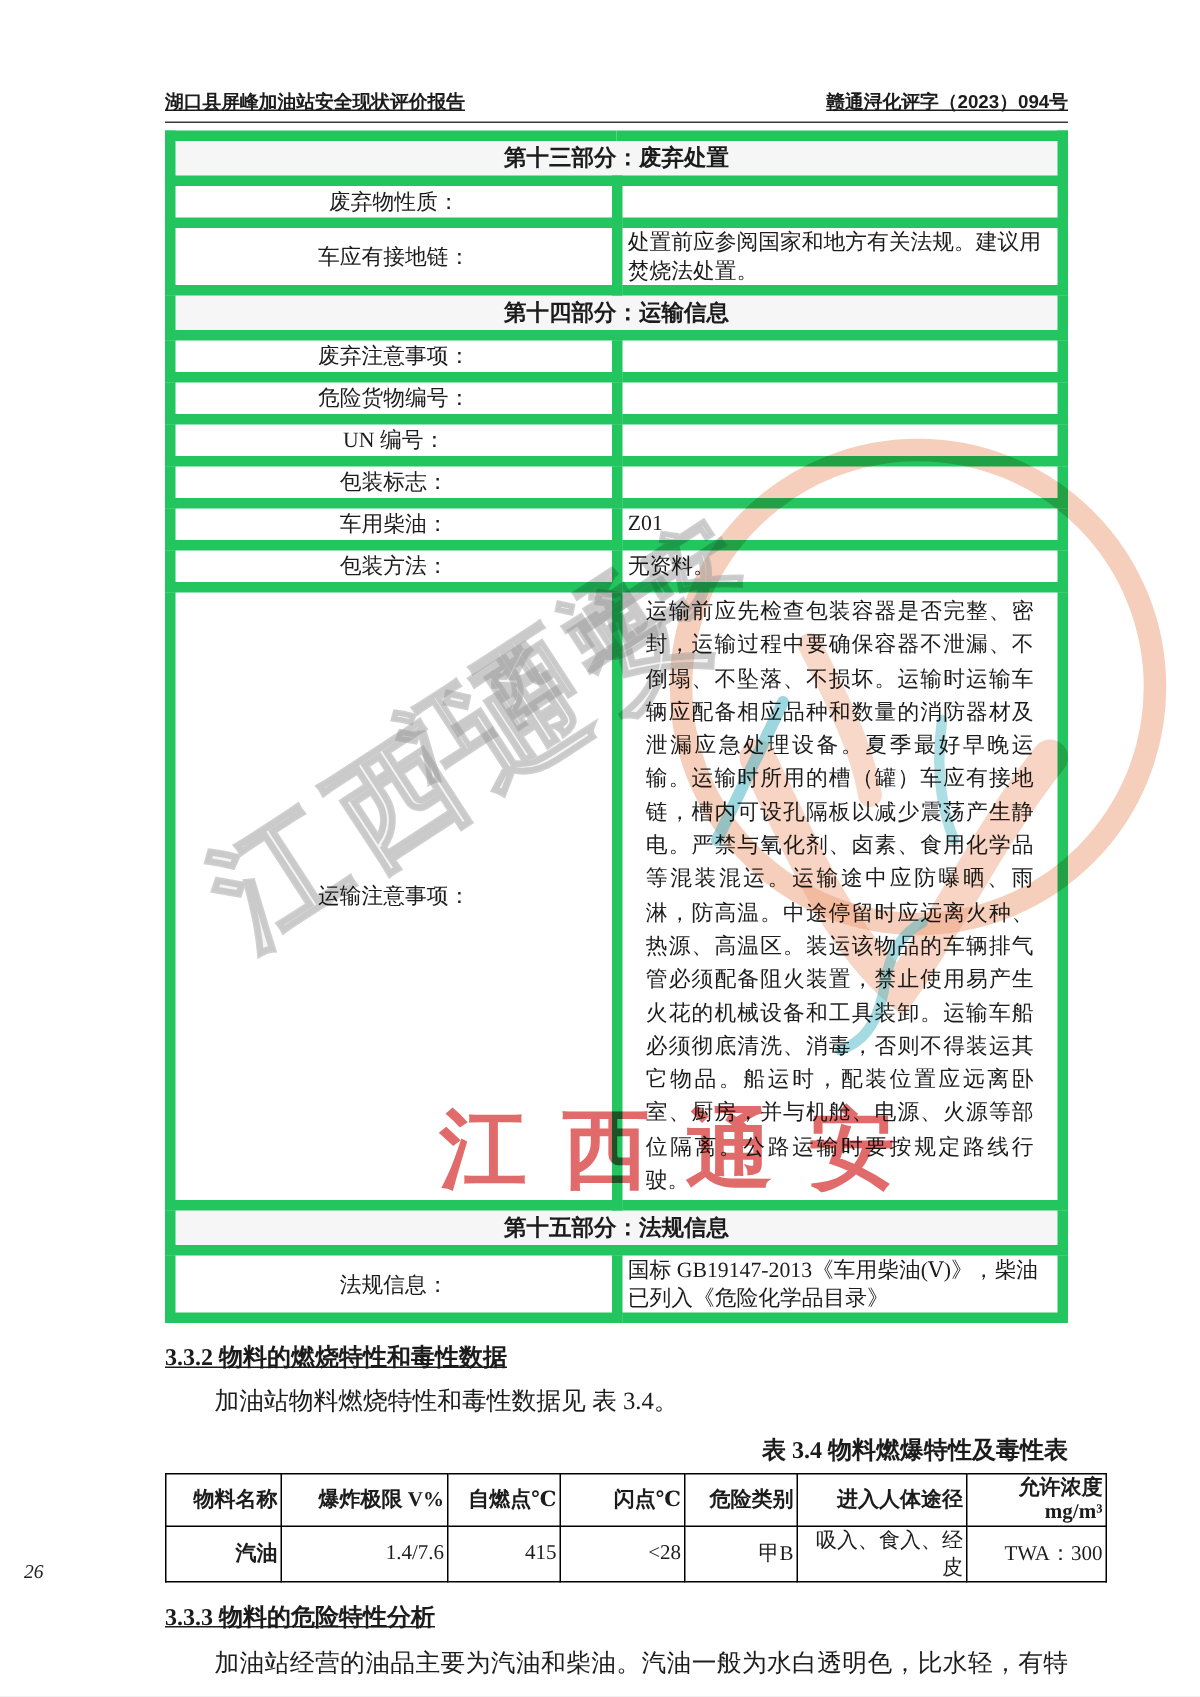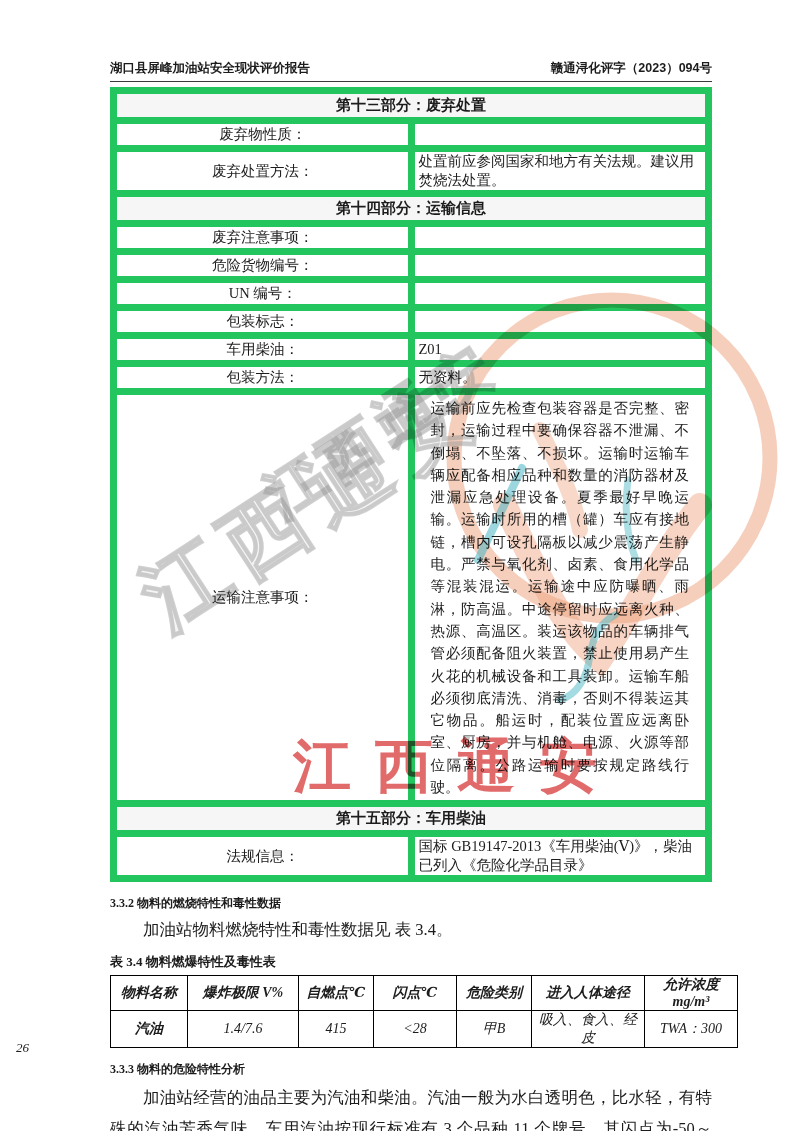"湖口县屏峰加油站安全现状评价报告" .hdr { text-decoration: none -> underline }
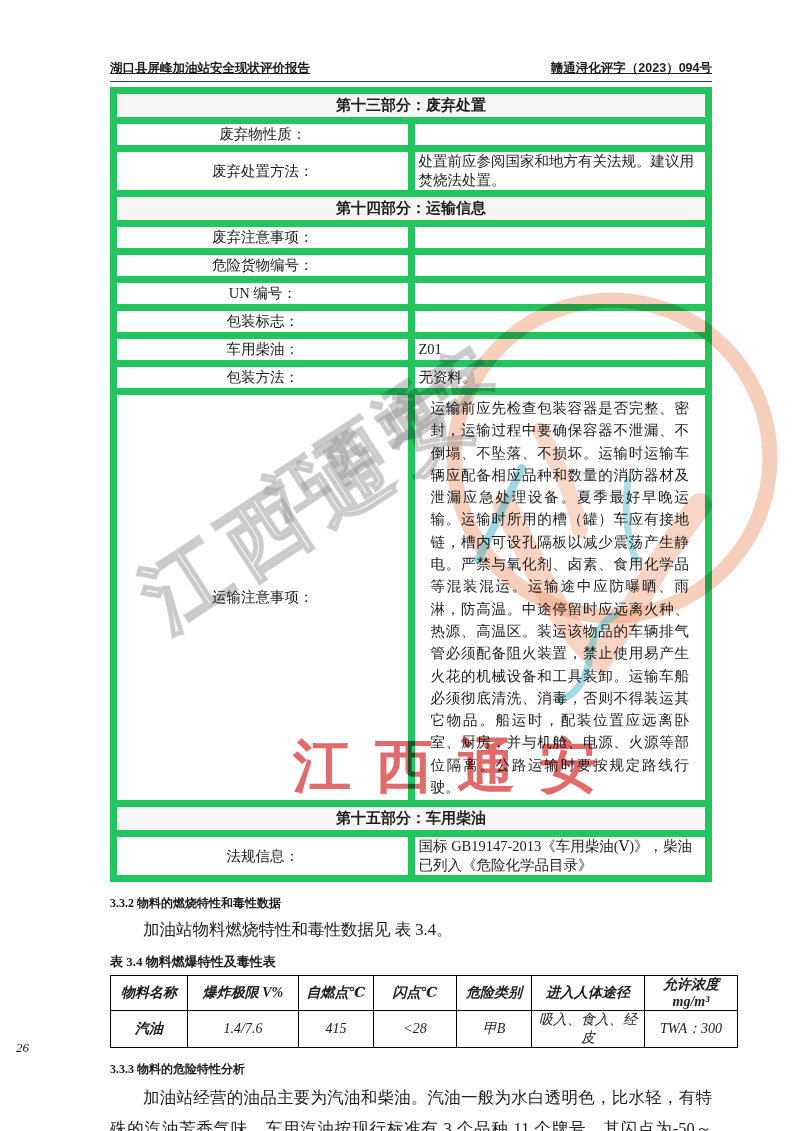"废弃处置方法：" td.lbl { text: 废弃处置方法 -> 车应有接地链 }
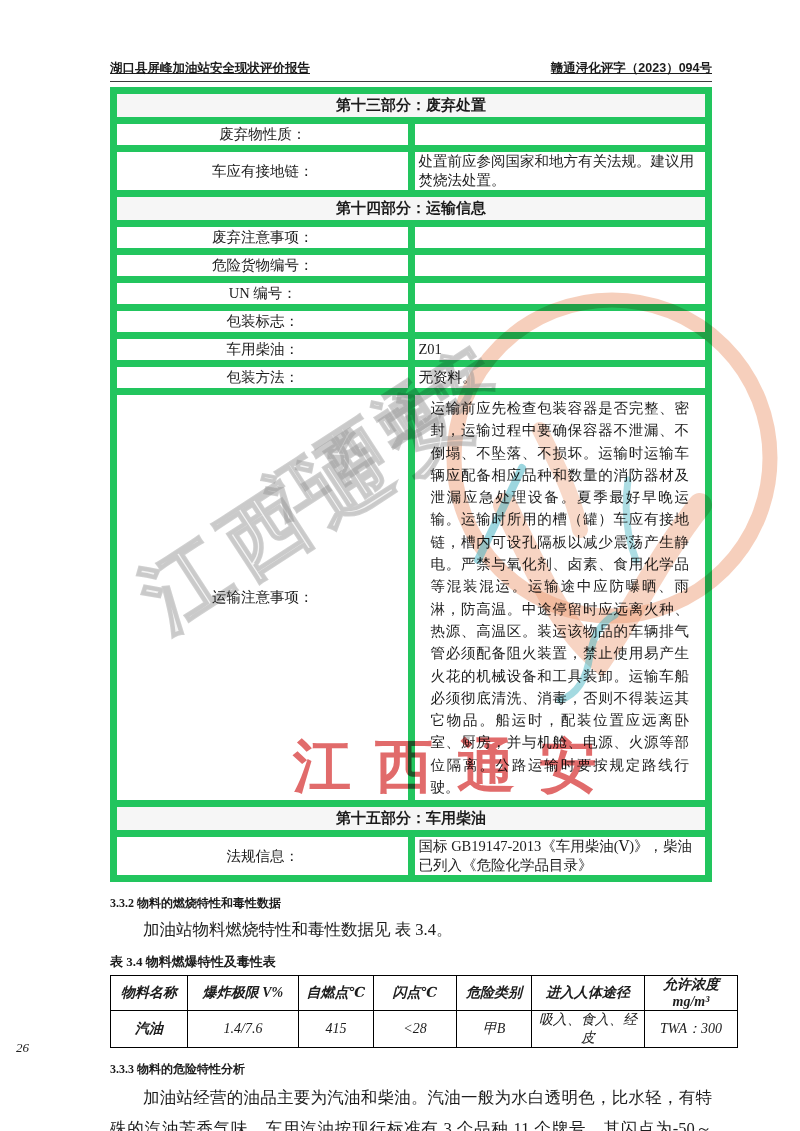"第十五部分：车用柴油" td.sec { text: 车用柴油 -> 法规信息 }
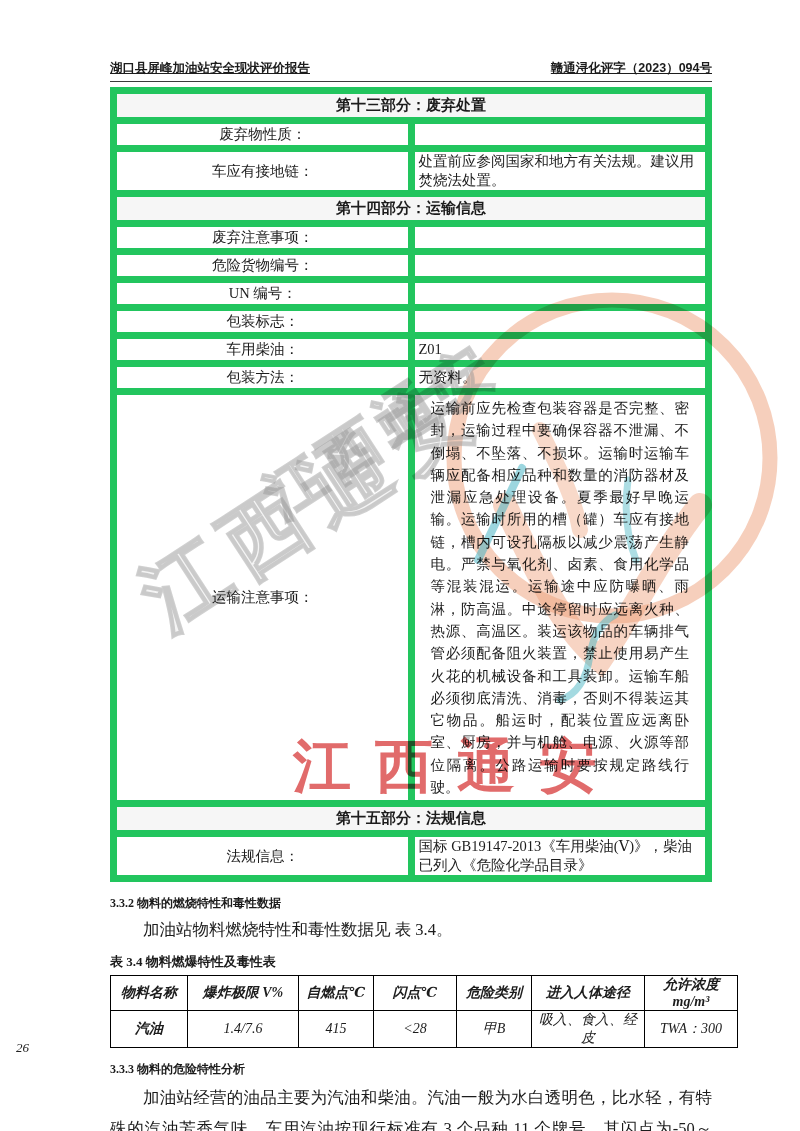"3.3.2 物料的燃烧特性和毒性数据" .h3 { font-size: 12px -> 16px; text-decoration: none -> underline }
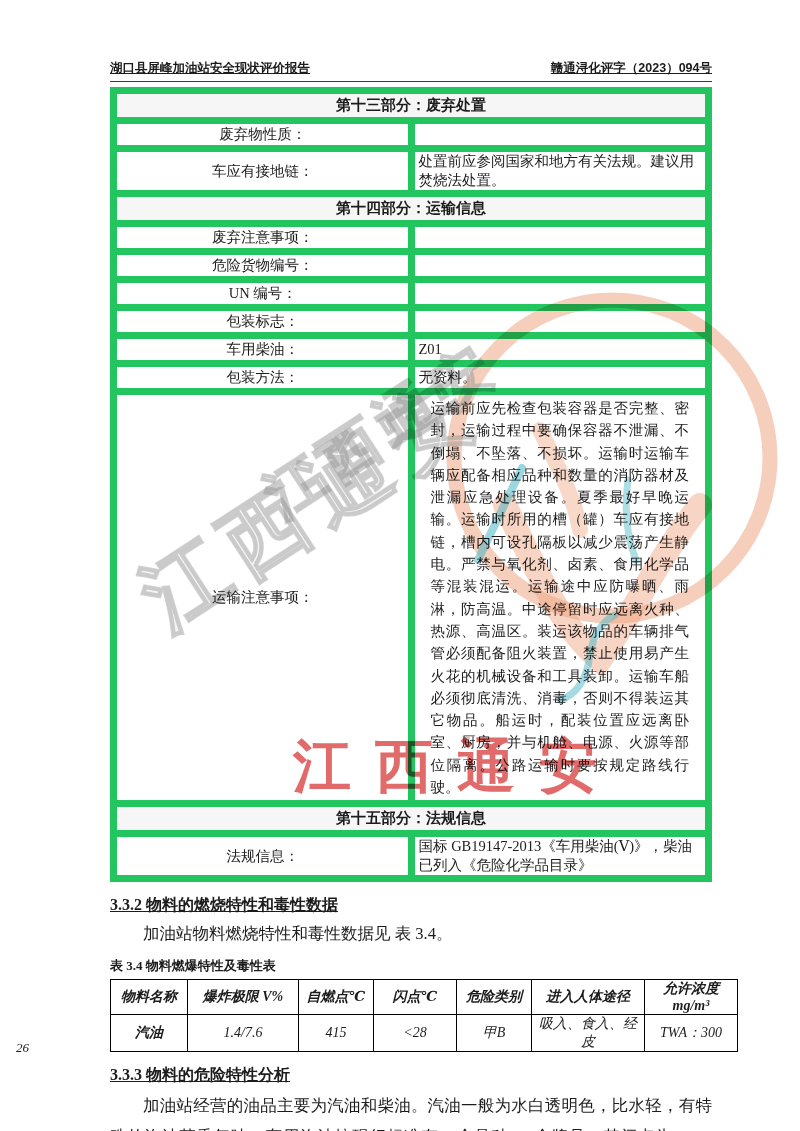"表 3.4 物料燃爆特性及毒性表" .t34-title { font-size: 13px -> 16px; text-align: left -> right }
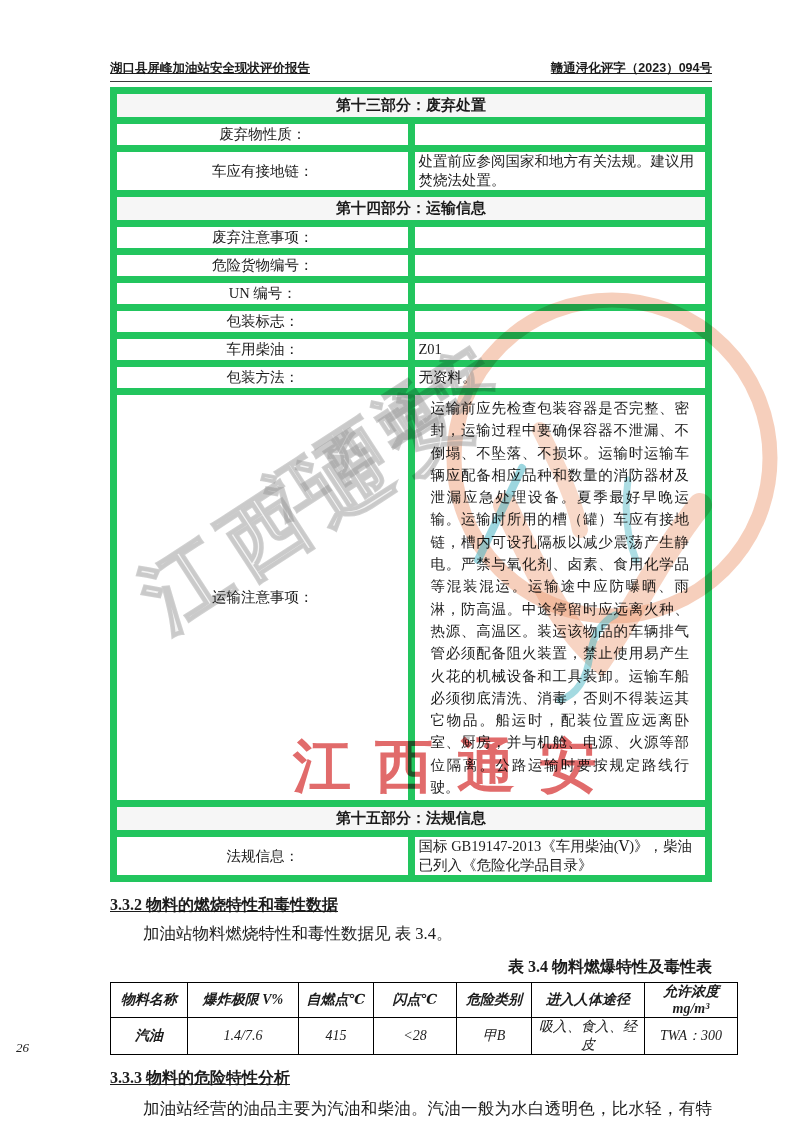"物料名称" table.t34 { font-style: italic -> none; text-align: center -> right }
